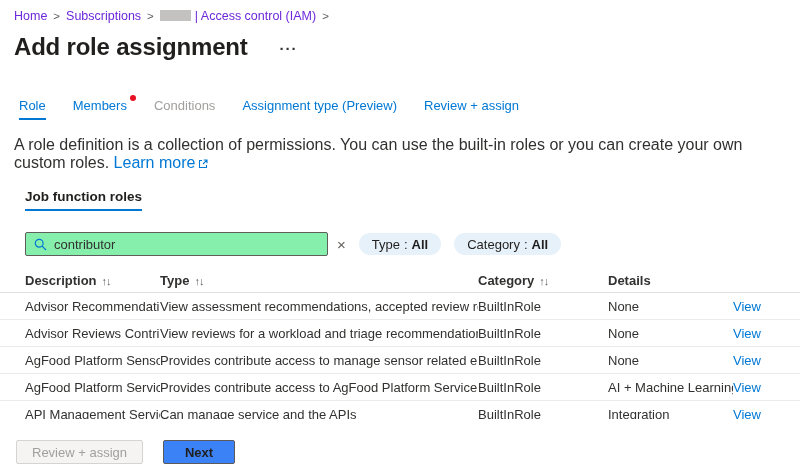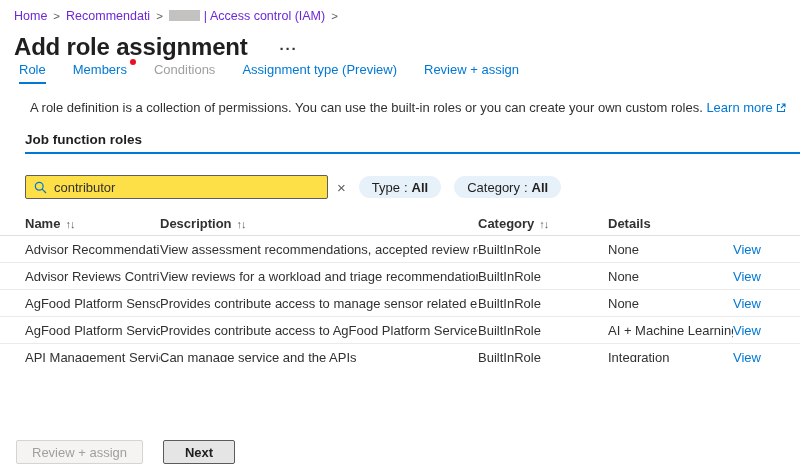"Recommendati" a { text: Recommendati -> Subscriptions }
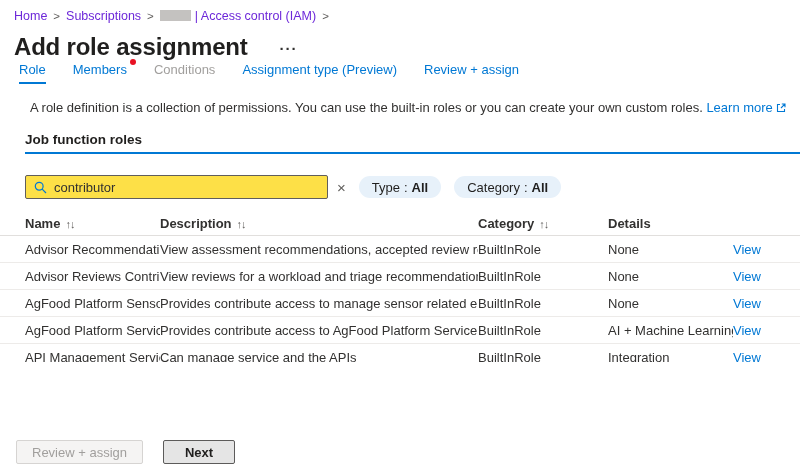"Role" .tabs { margin-top: none -> 36px }
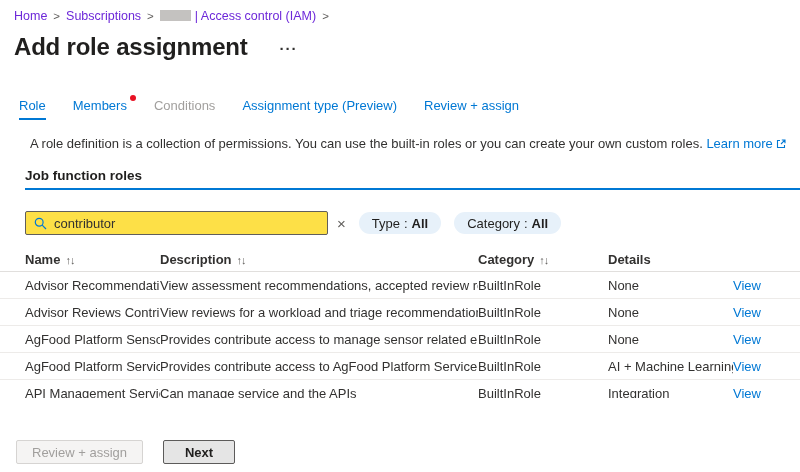"A role definition is a" .intro { font-size: 13px -> 16px; padding-left: 30px -> 14px }
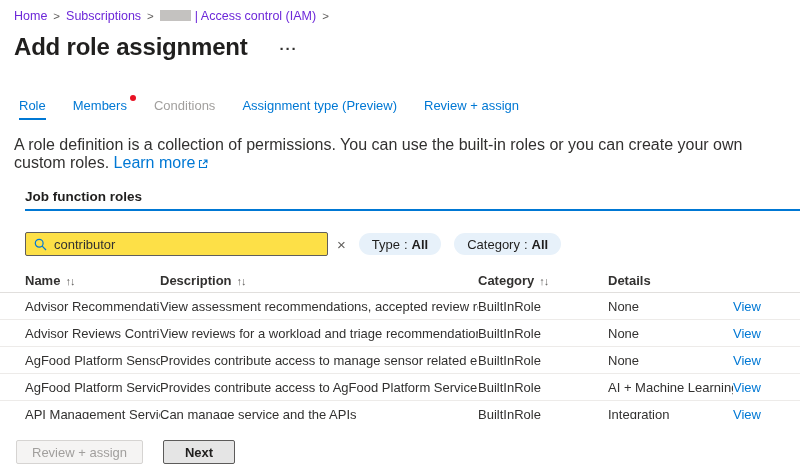"Job function roles" .subtabs { flex-direction: column -> none }
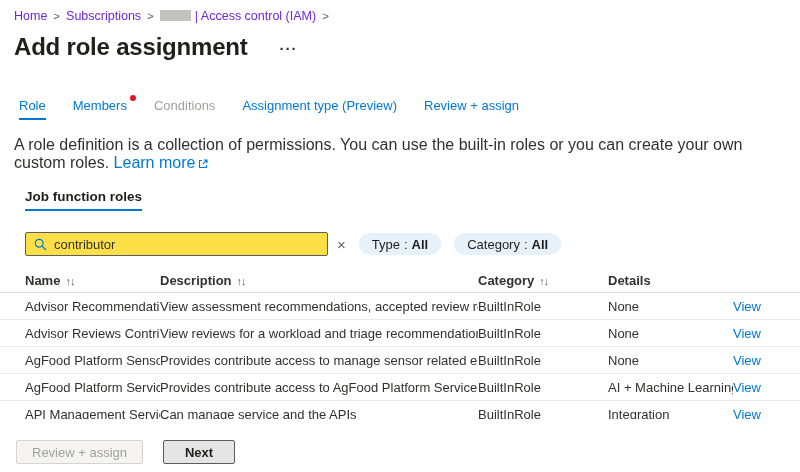"contributor" .searchbox { background: #fde047 -> #86efac }
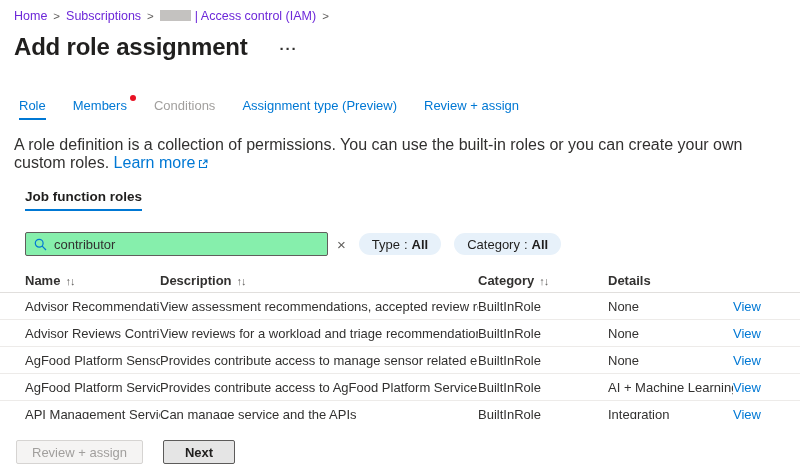"Name ↑↓" div.th { html: <div><span>Name</span><span>↑↓</span></div> -> none }
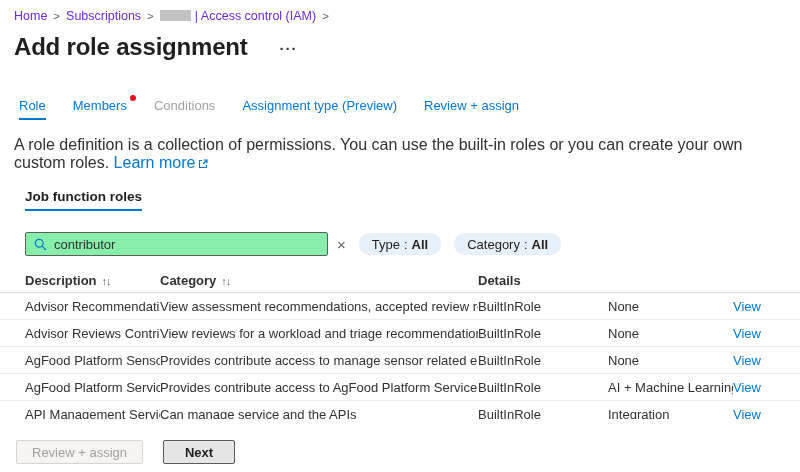"Type ↑↓" div.th { html: none -> <div><span>Type</span><span>↑↓</span></div> }
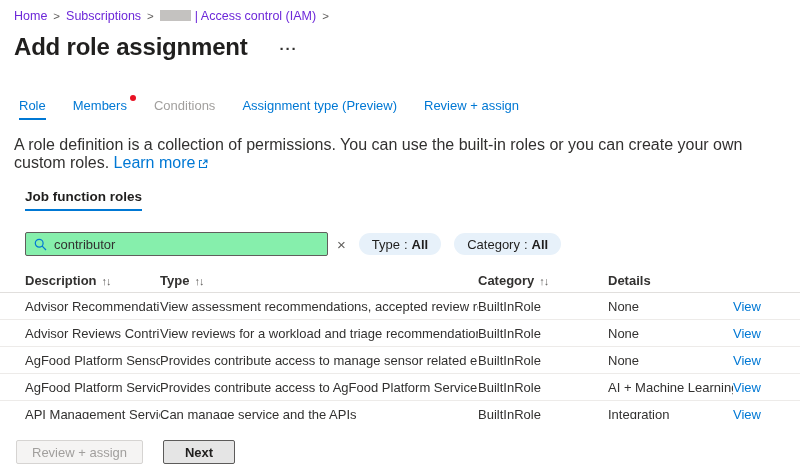"Next" .btn.primary-next { background: #e5e5e5 -> #3b82f6 }
